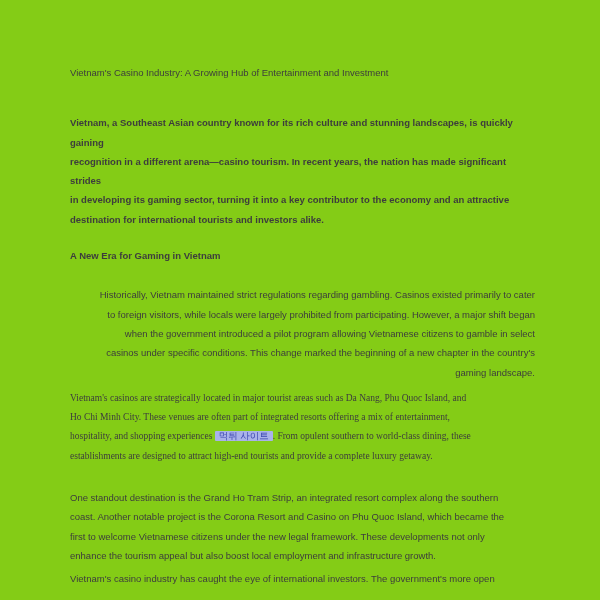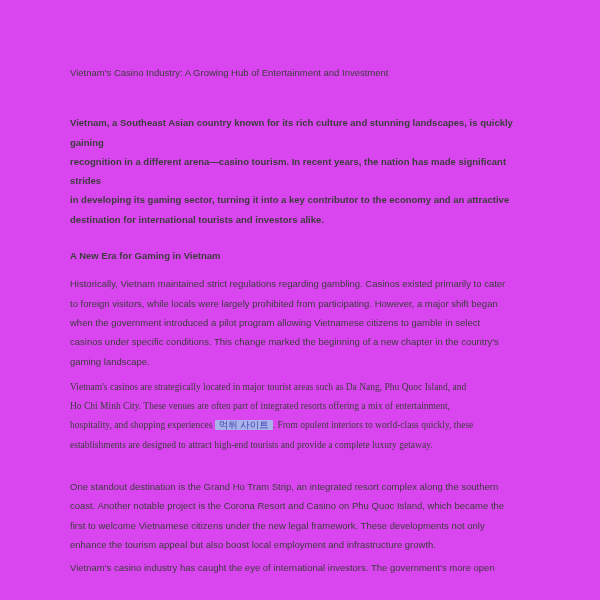"Vietnam's Casino Industry: A Growing" .page { background: #d946ef -> #84cc16 }
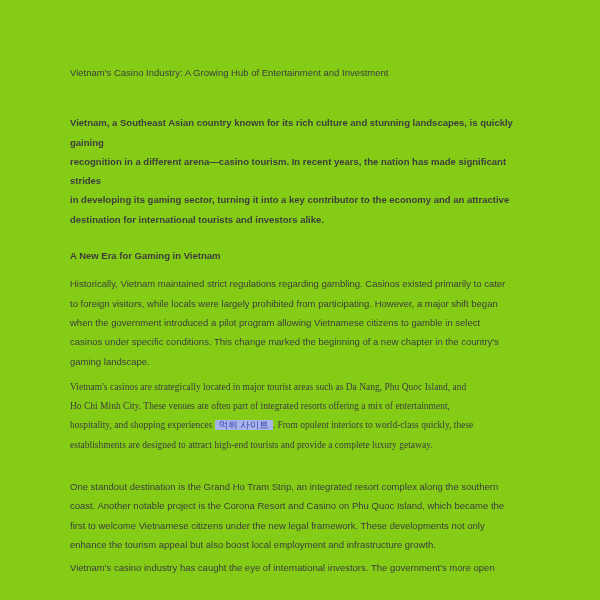"Historically, Vietnam maintained strict" .p-era { margin-top: 9px -> 20px; text-align: none -> right }
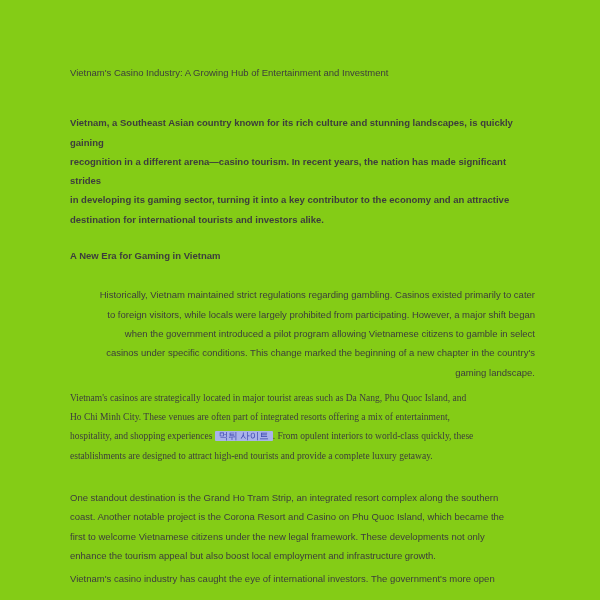". From opulent interiors to" span { text: interiors to world-class quickly -> southern to world-class dining }
